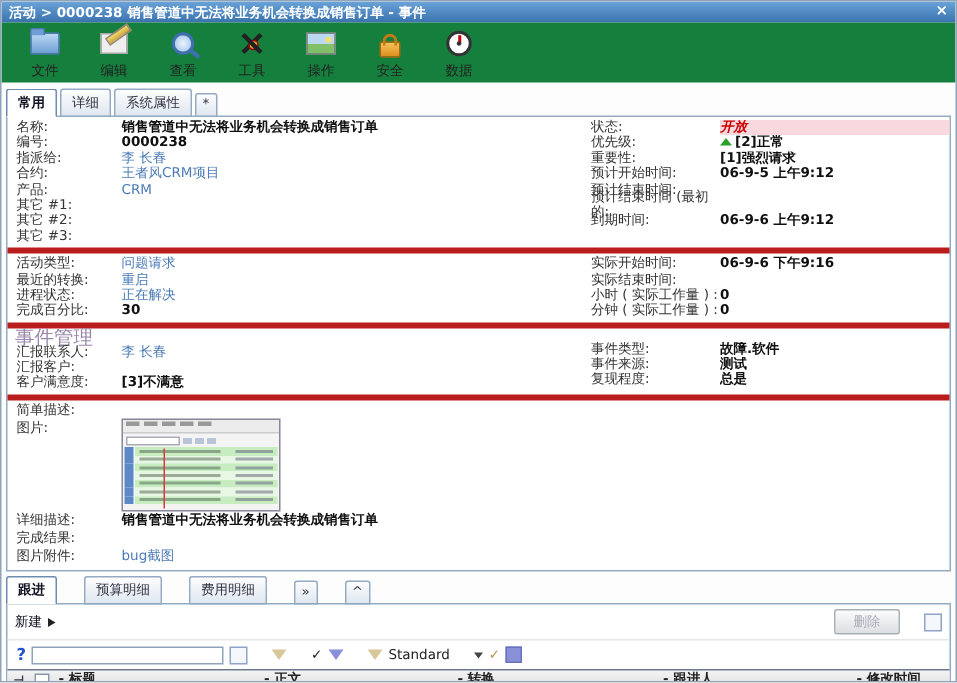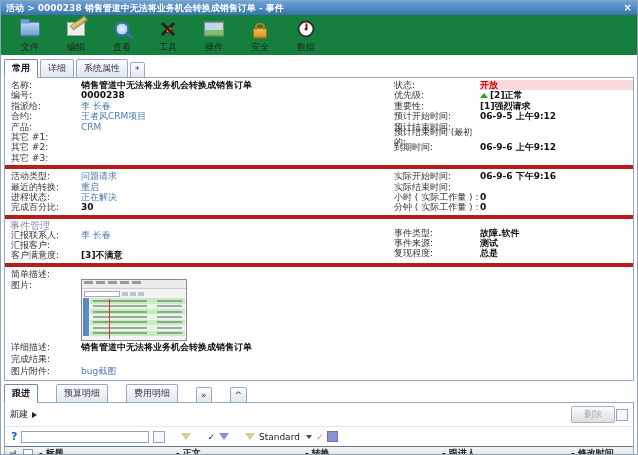"开放" .statusval { font-style: none -> italic }
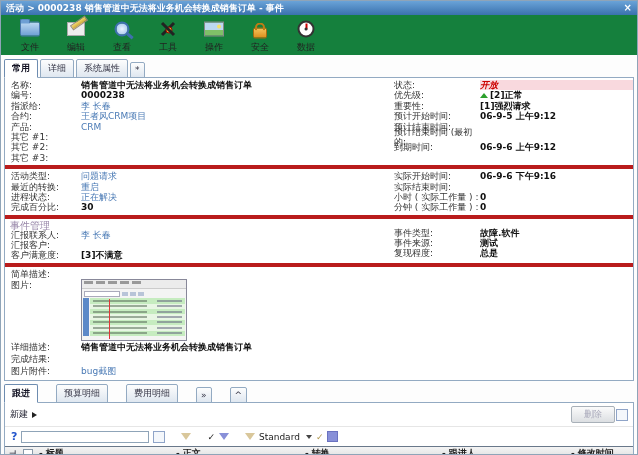"事件管理" .sect { font-size: 10px -> 13px }
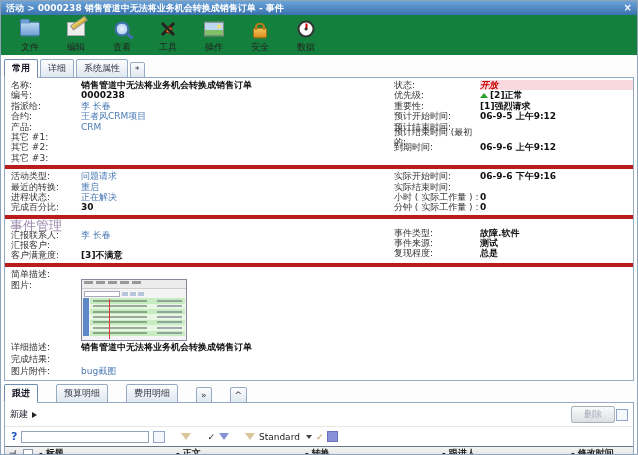"删除" .newrow .right { gap: 1px -> 16px }
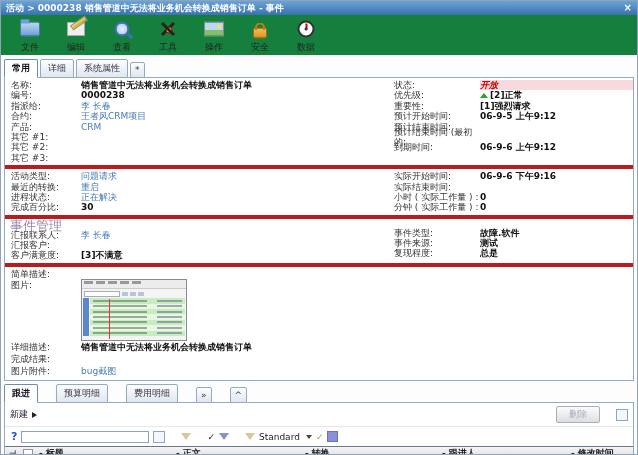"Standard" .std { gap: 6px -> 16px }
